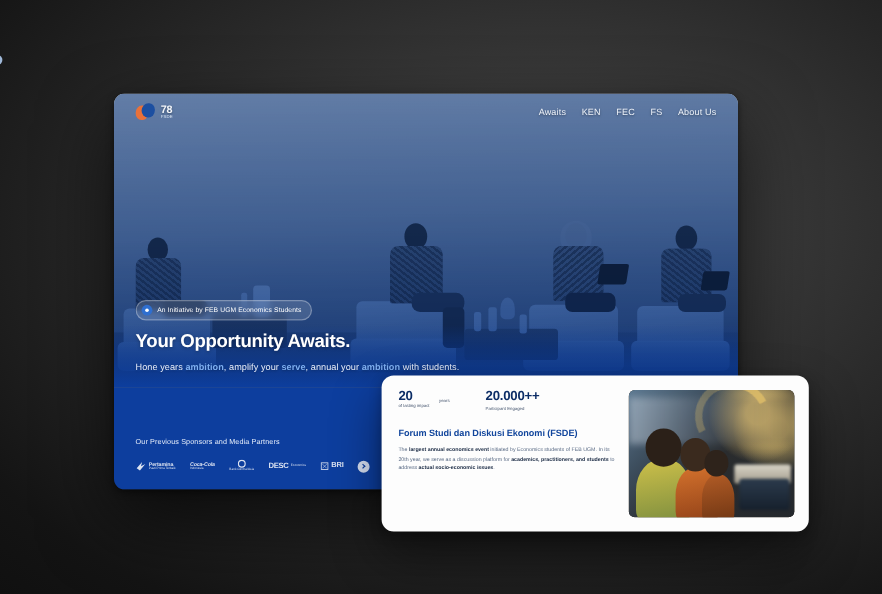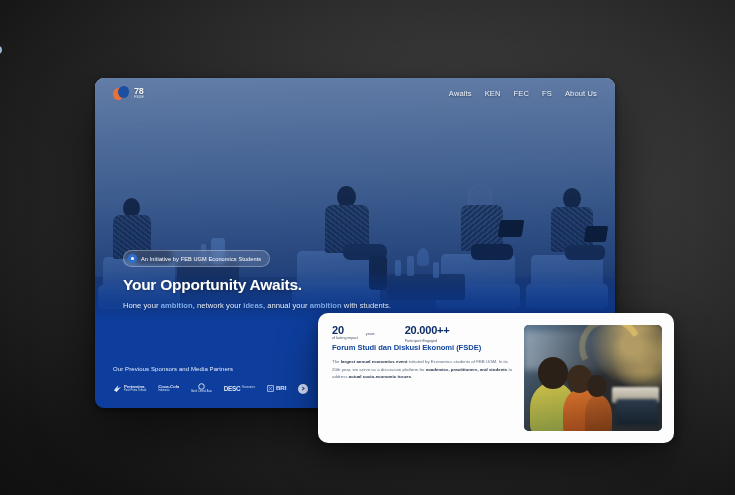"Your Opportunity Awaits." div { margin-left: 10px -> none }
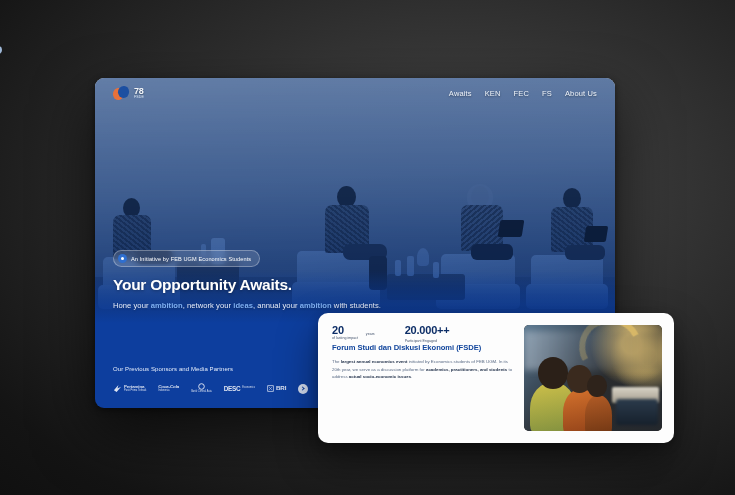"Hone your" span { text: your -> years }
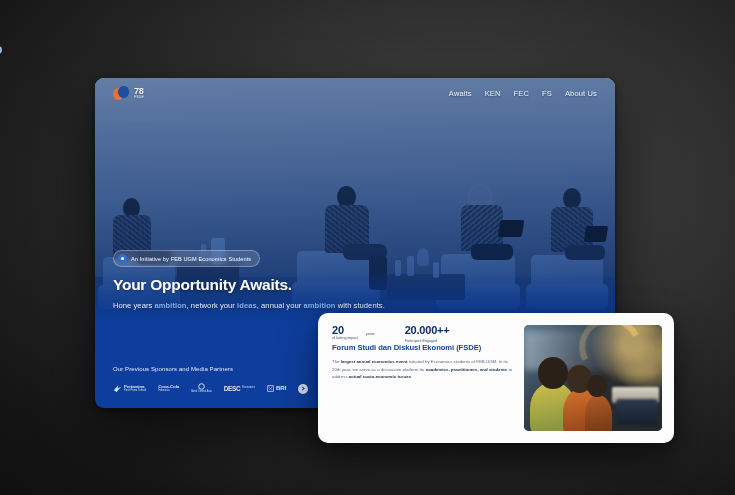", network your" span { text: network -> amplify }
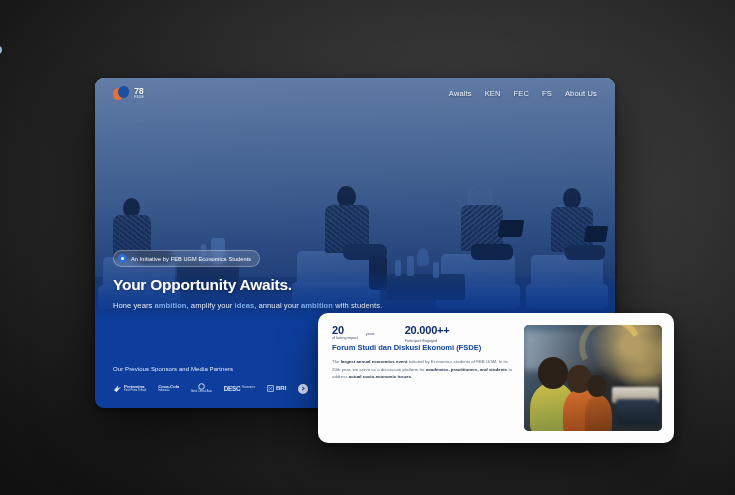"ideas" span.hl { text: ideas -> serve }
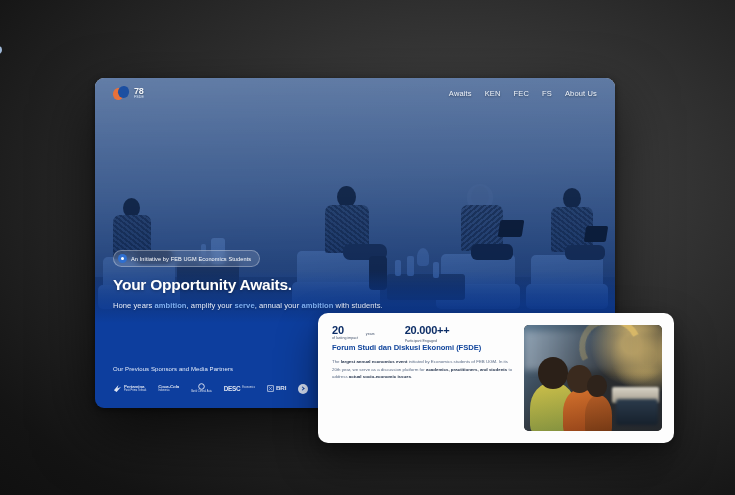"Forum Studi dan Diskusi Ekonomi" .card-h { margin-top: none -> 13px }
